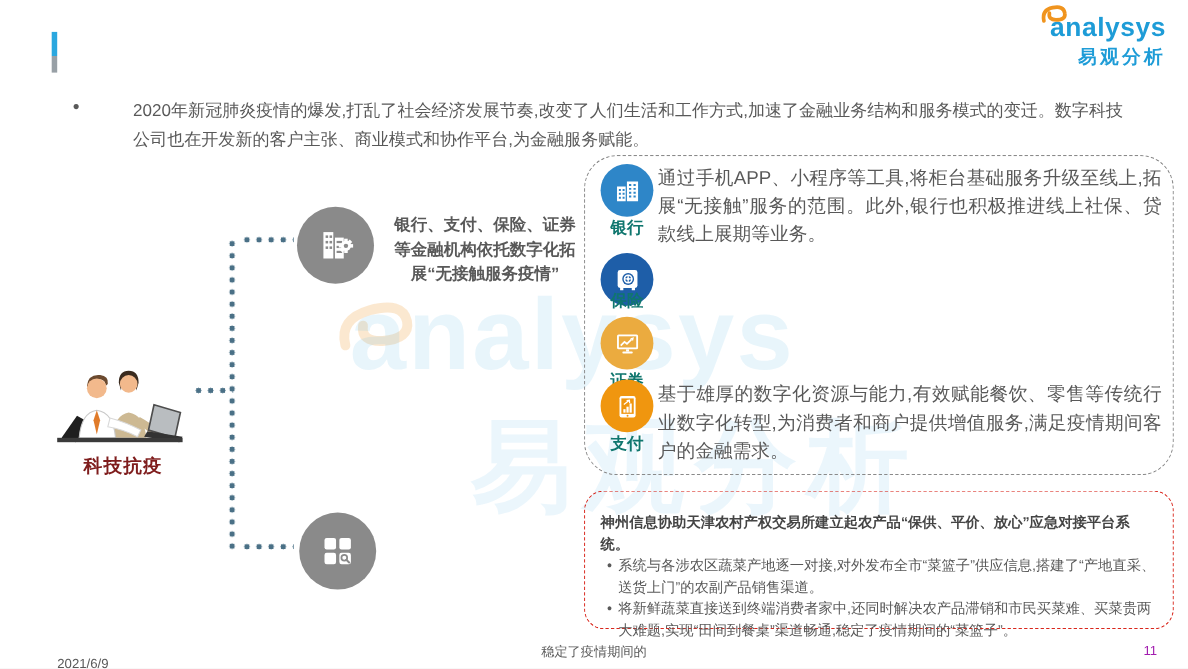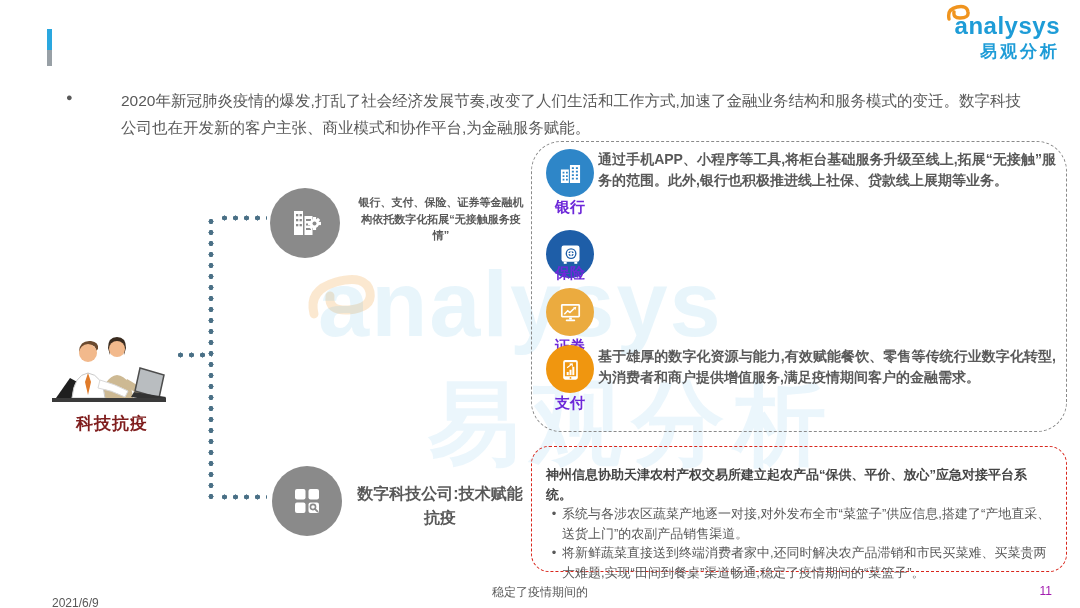"通过手机APP、小程序等工具,将柜台基础服务升级至线上,拓展“无接触”服务的范围" .f-text { font-size: 14px -> 17px; font-weight: bold -> none }
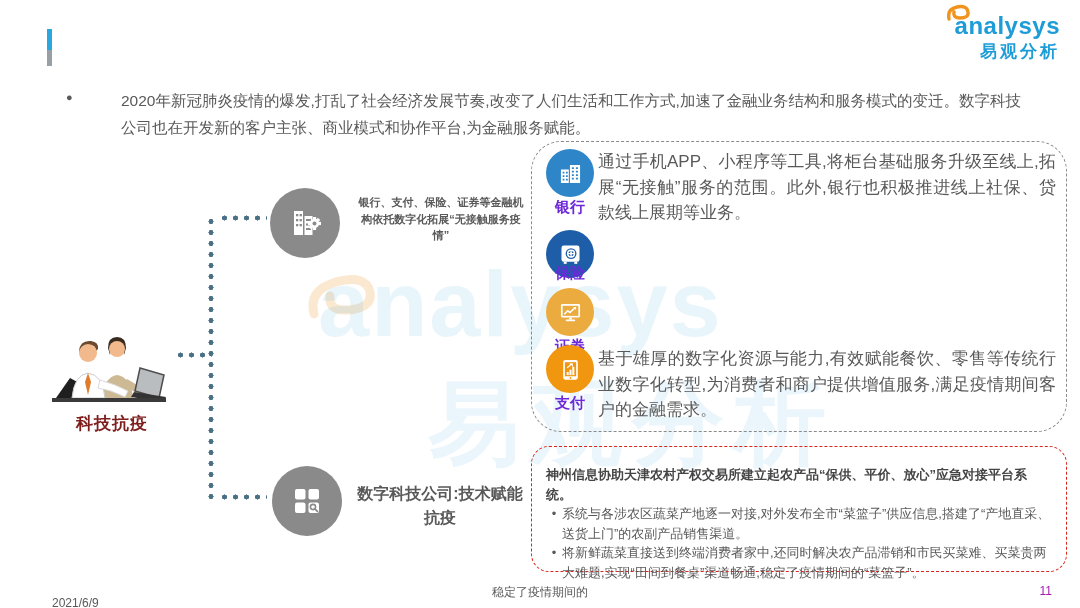"银行、支付、保险、证券等金融机构依托数字化拓展“无接触服务疫情”" .b1-label { font-size: 11px -> 15px }
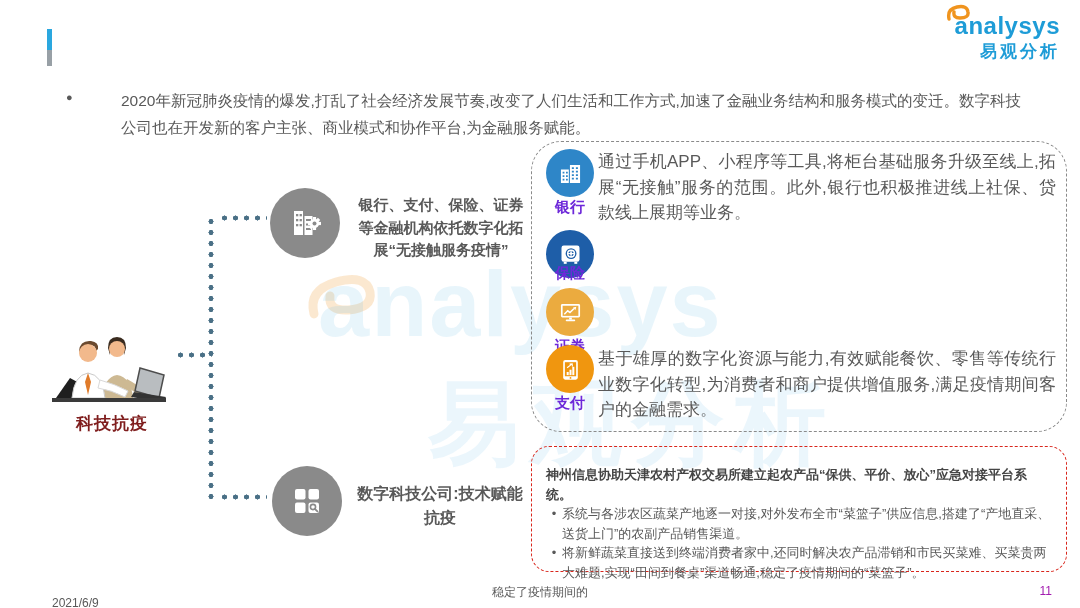"银行" .f-name { color: #6d28d9 -> #0f766e }
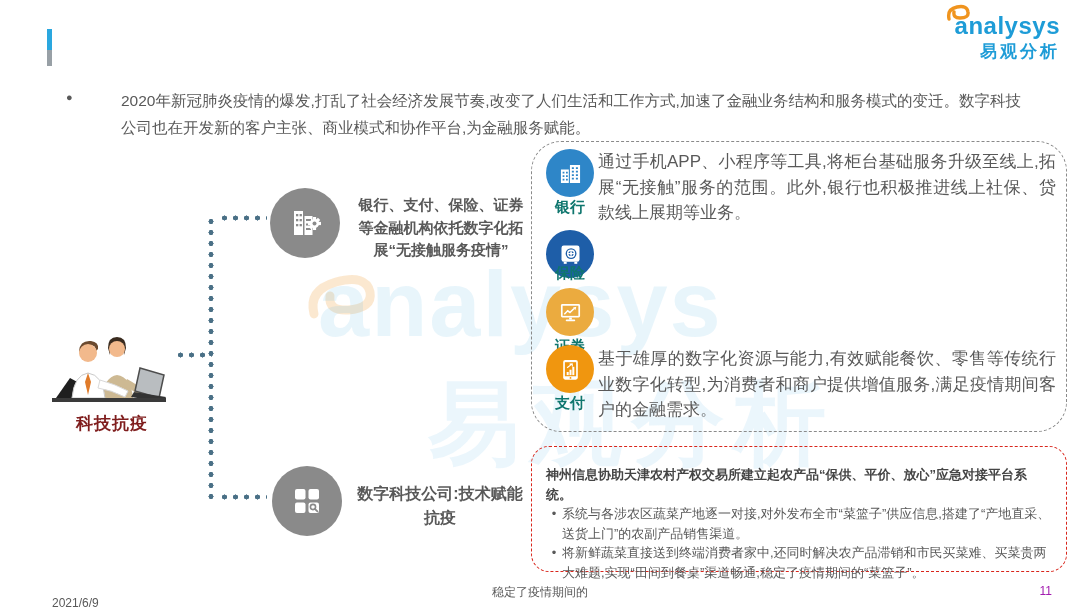"数字科技公司:技术赋能抗疫" div.branch-label { html: <div>数字科技公司:技术赋能抗疫</div> -> none }
